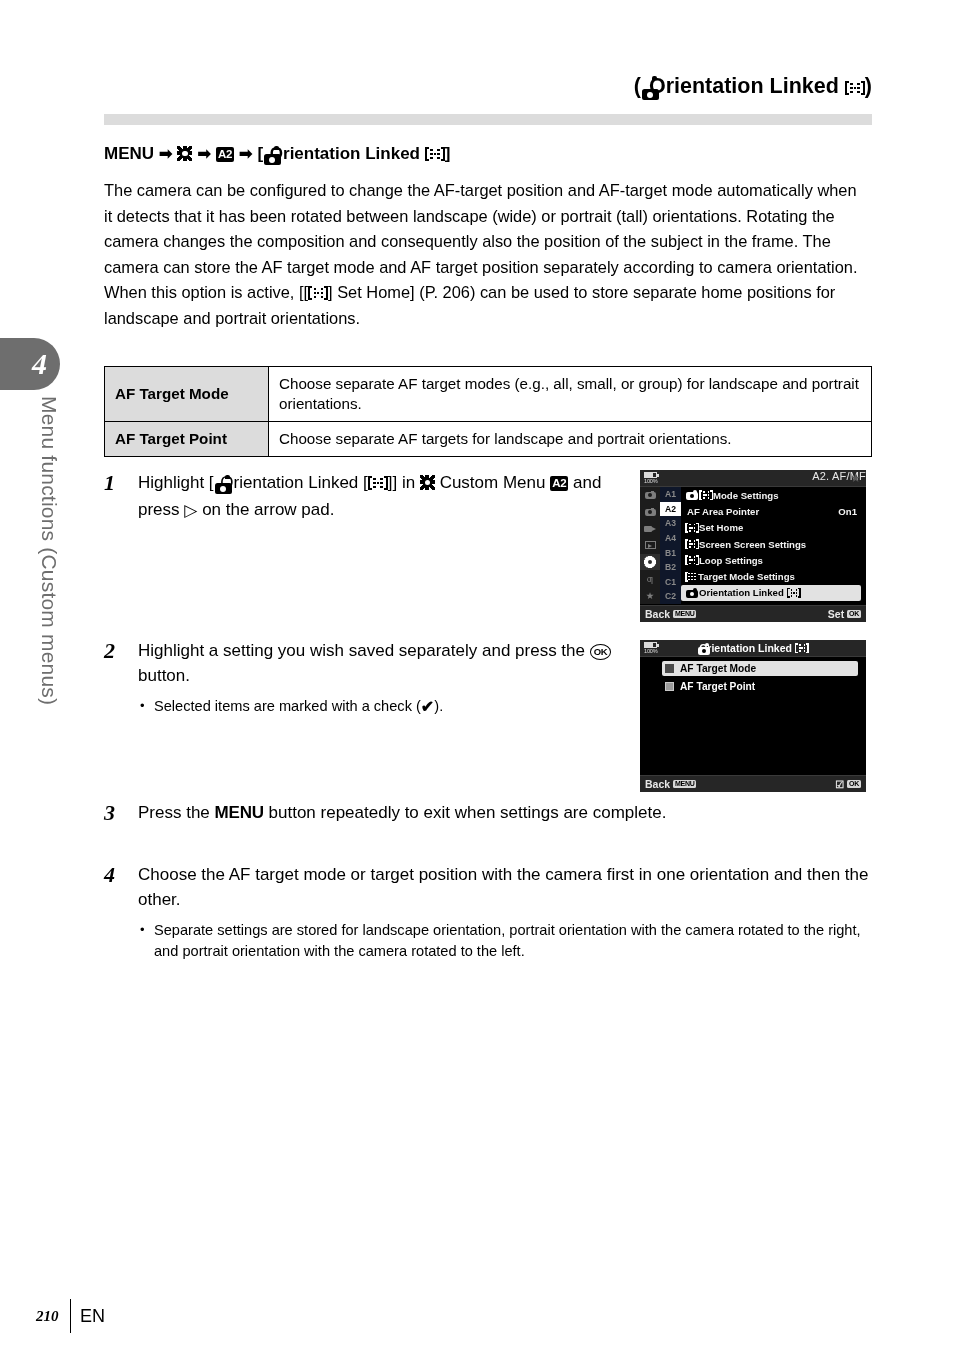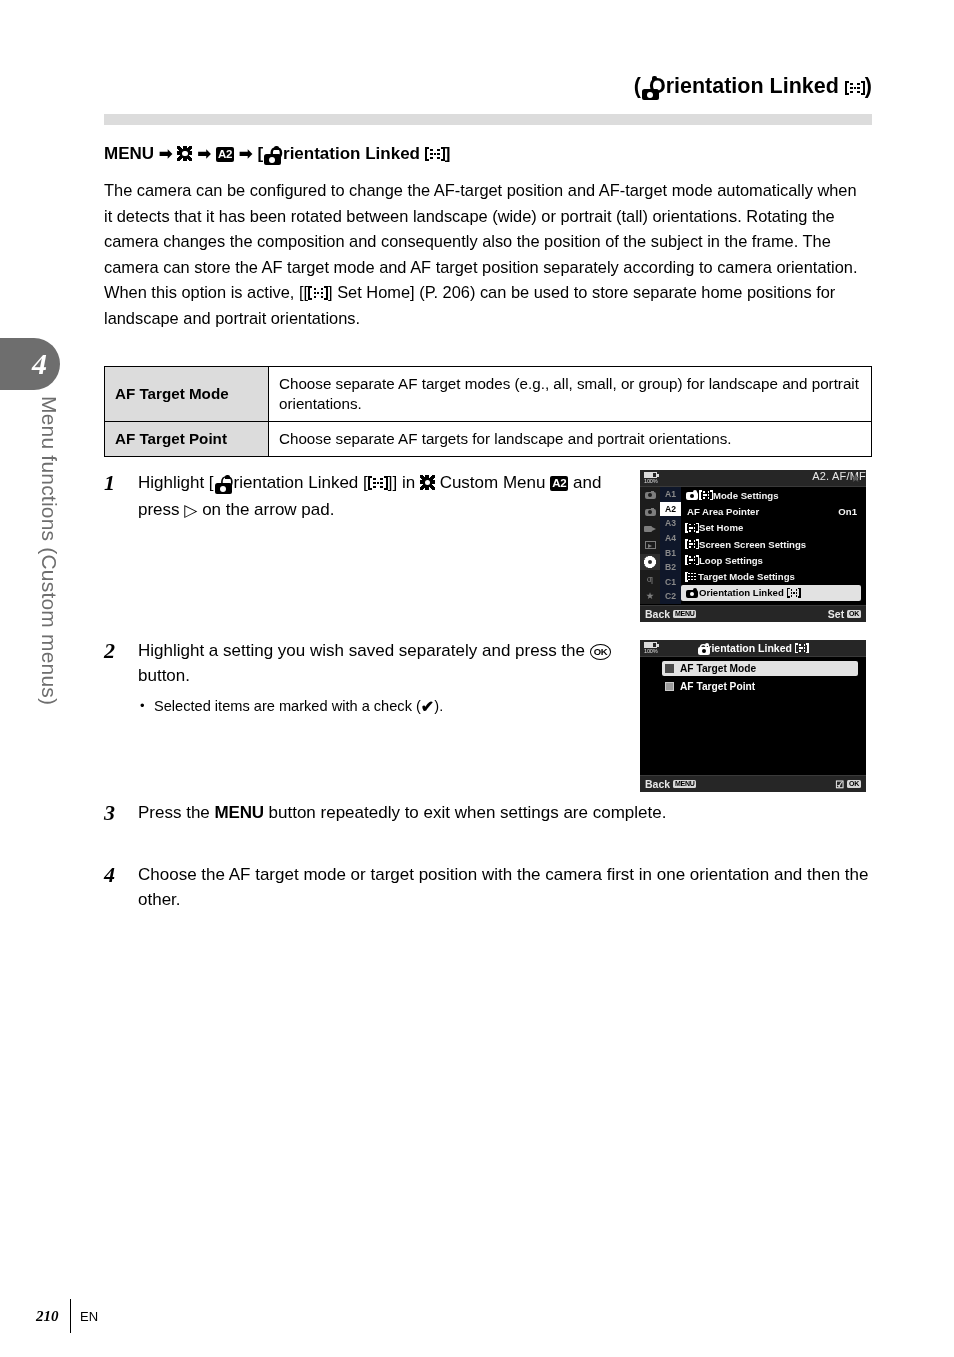"Separate settings are stored for" div.bullets { html: none -> <div> <div>Separate settings are stored for landscape orientation, portrait orientation with the camera rotated to the right, and portrait orientation with the camera rotated to the left.</div> </div> }
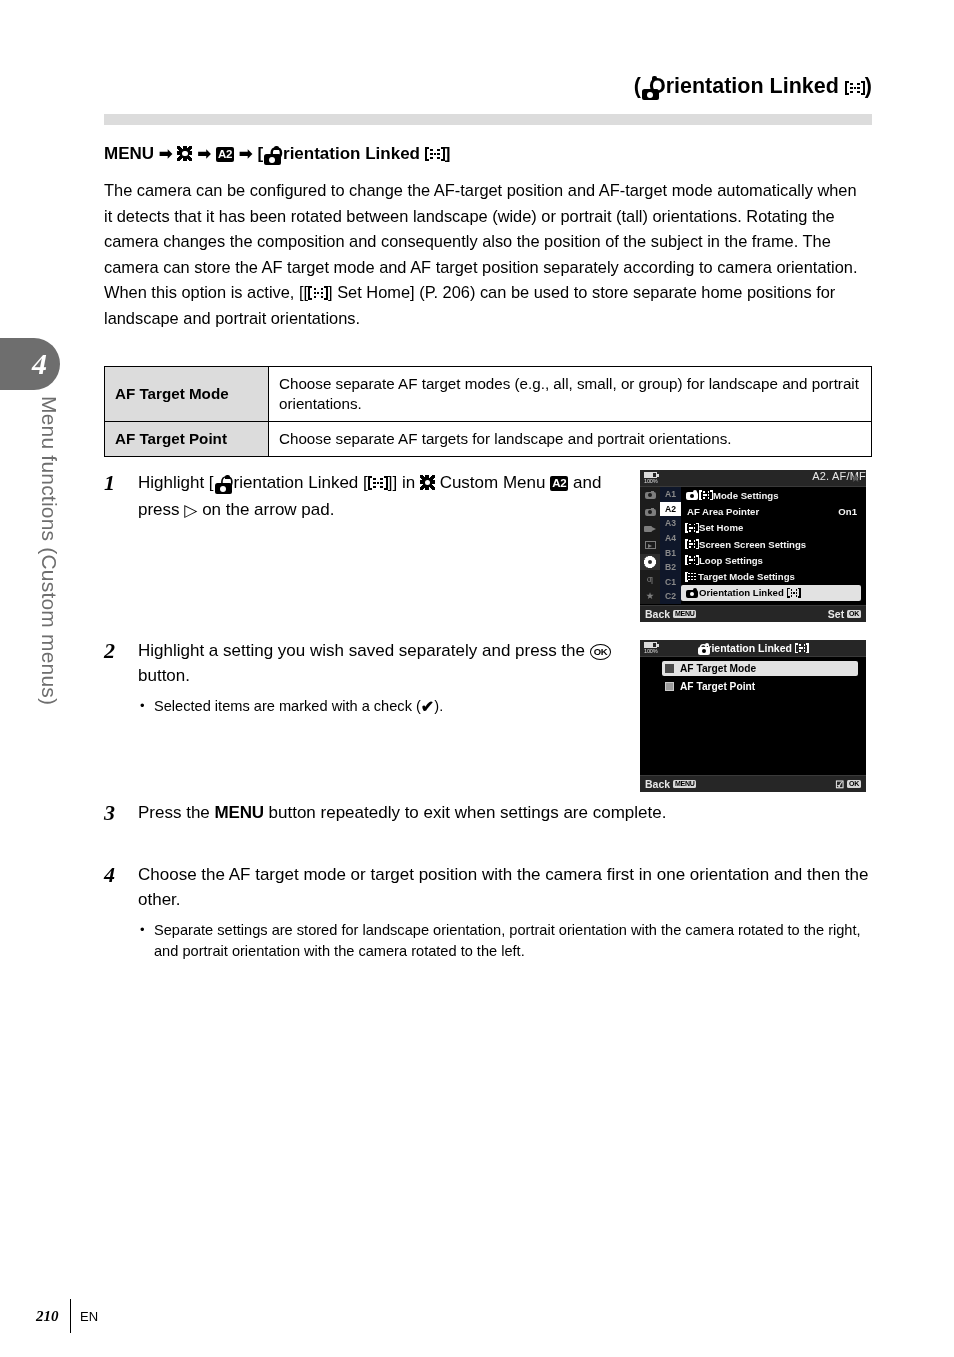"EN" #footer-lang { font-size: 13px -> 18px }
